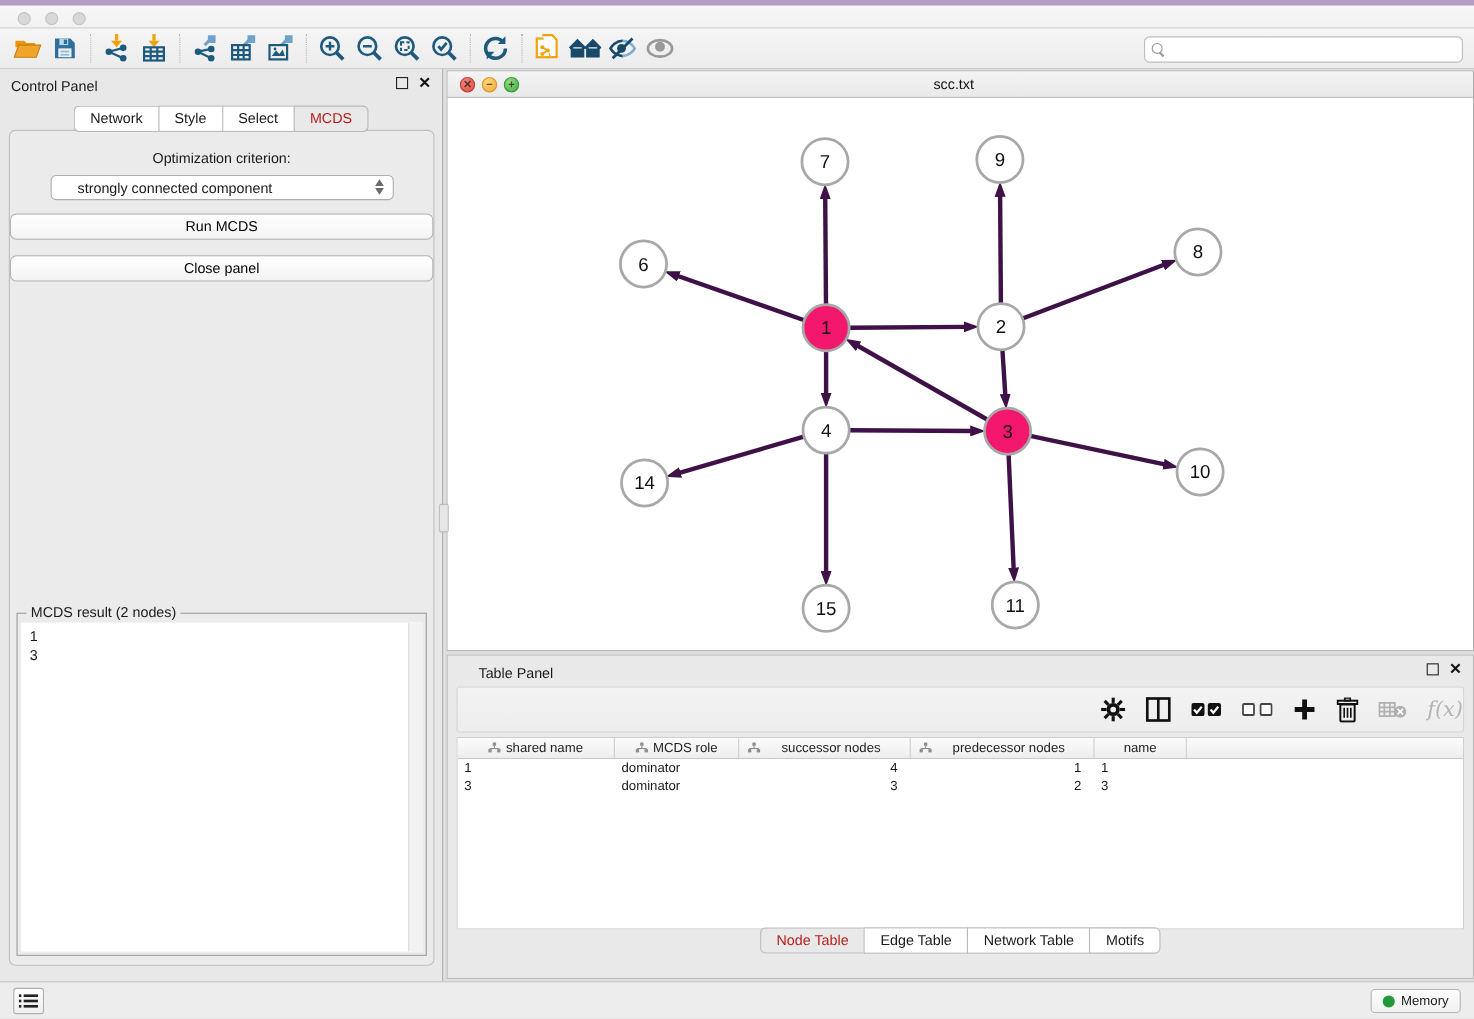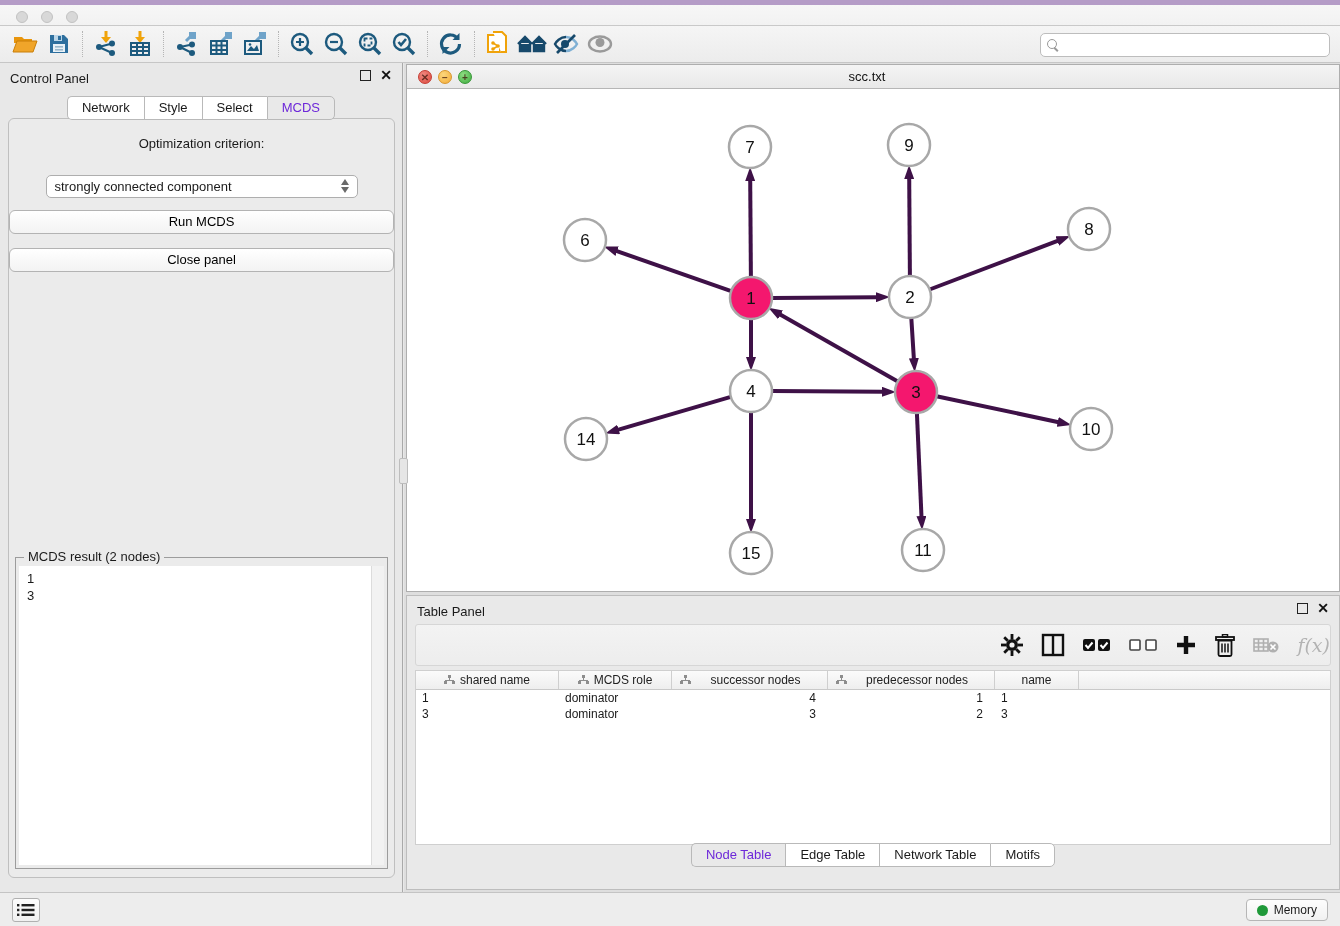"MCDS" .tab-seg.active { color: #6d28d9 -> #b91c1c }
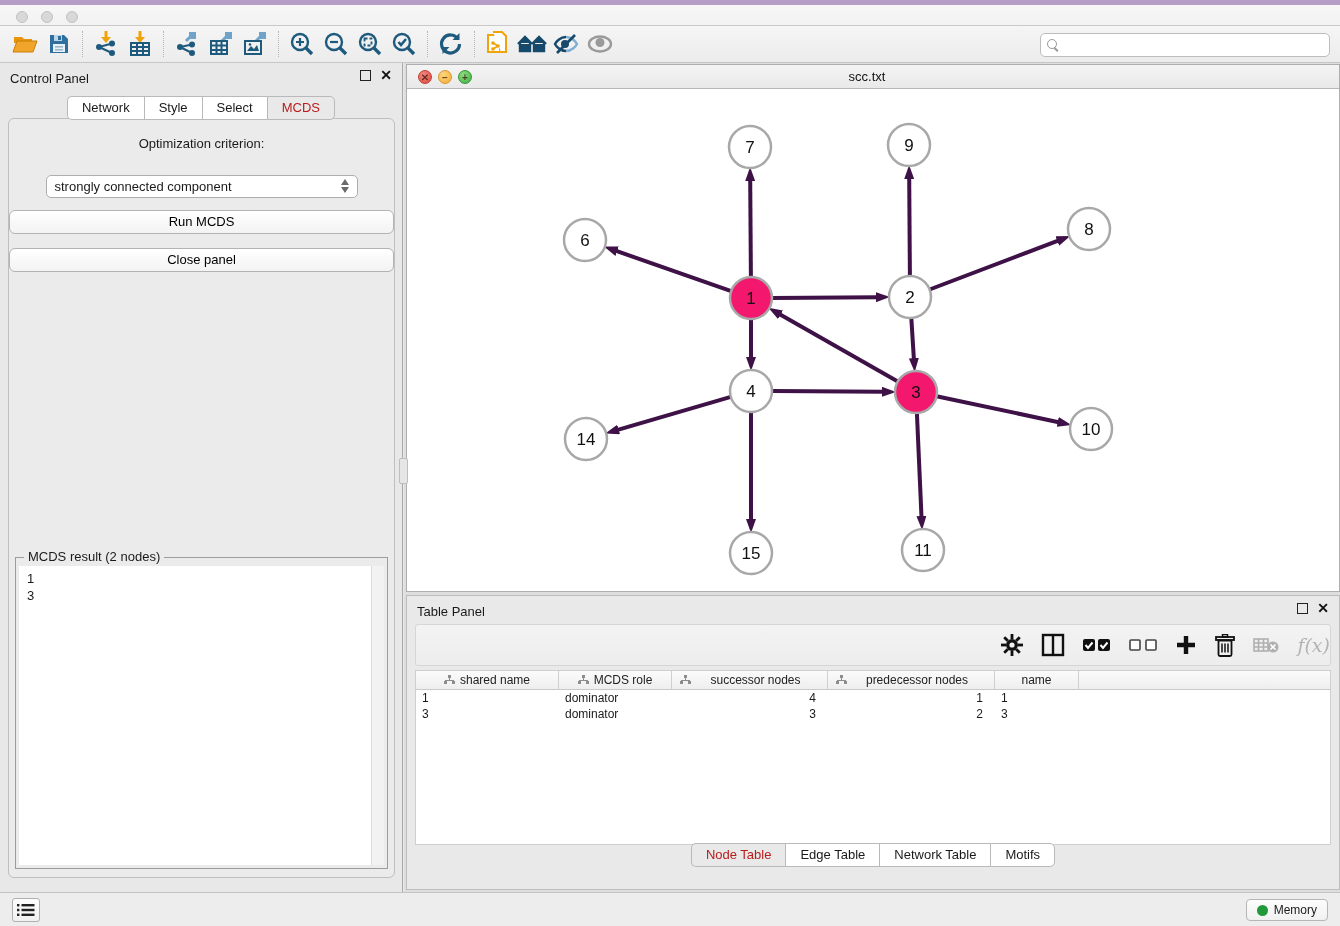"strongly connected component" .opt-select { margin: 24px auto 0 -> 8px auto 0; padding-left: 8px -> 24px }
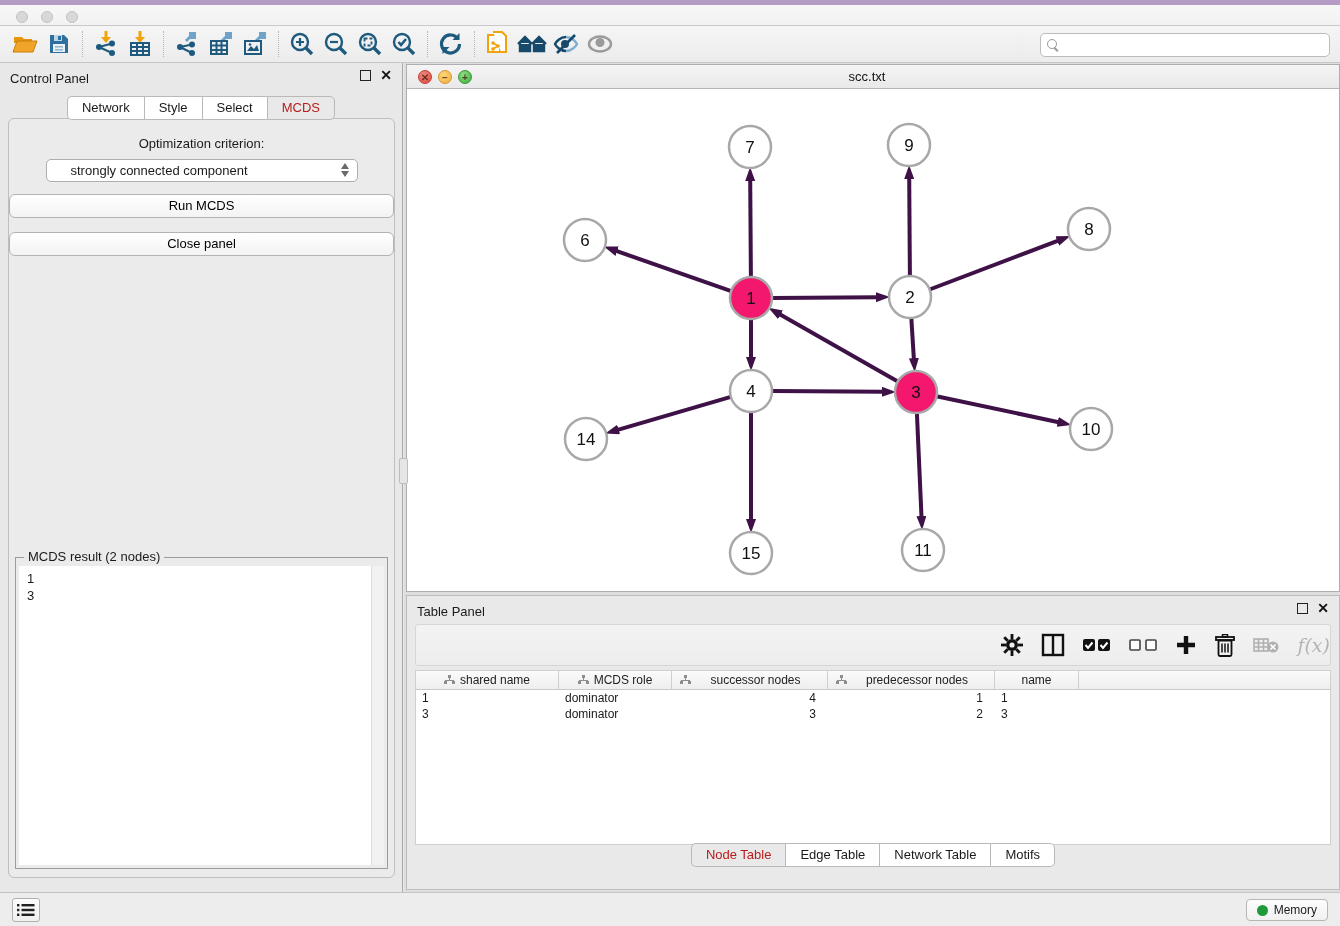"Table Panel" .table-panel { padding-left: none -> 18px }
